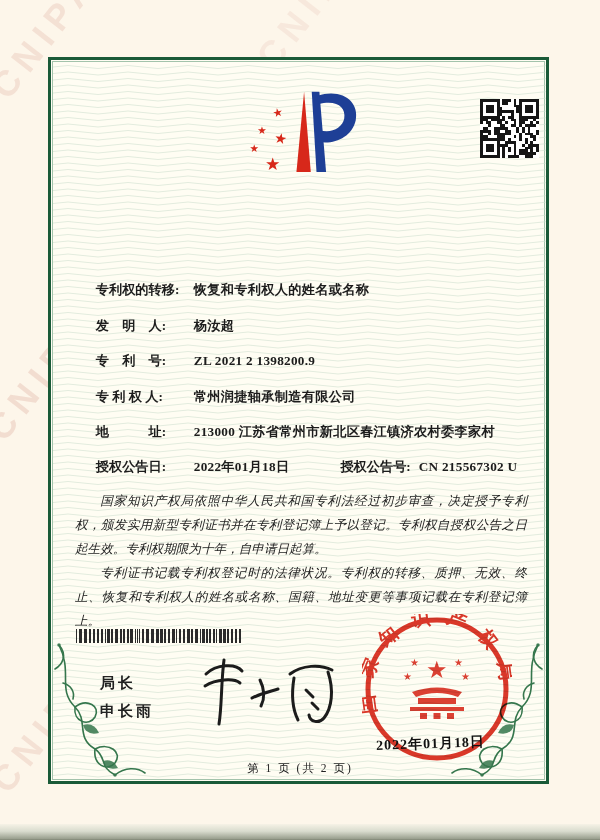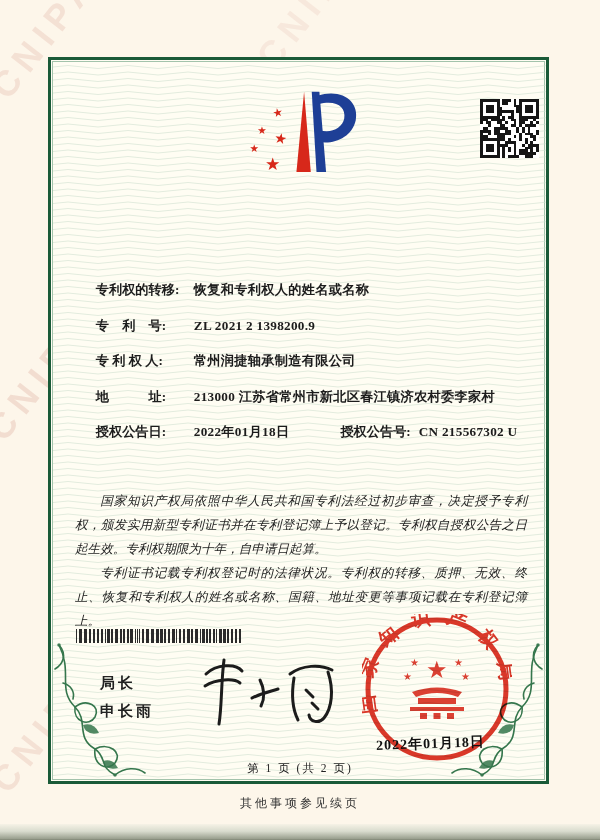"发 明 人: 杨汝超" div.row { html: none -> <div> <span>发 明 人:</span><span>杨汝超</span> </div> }
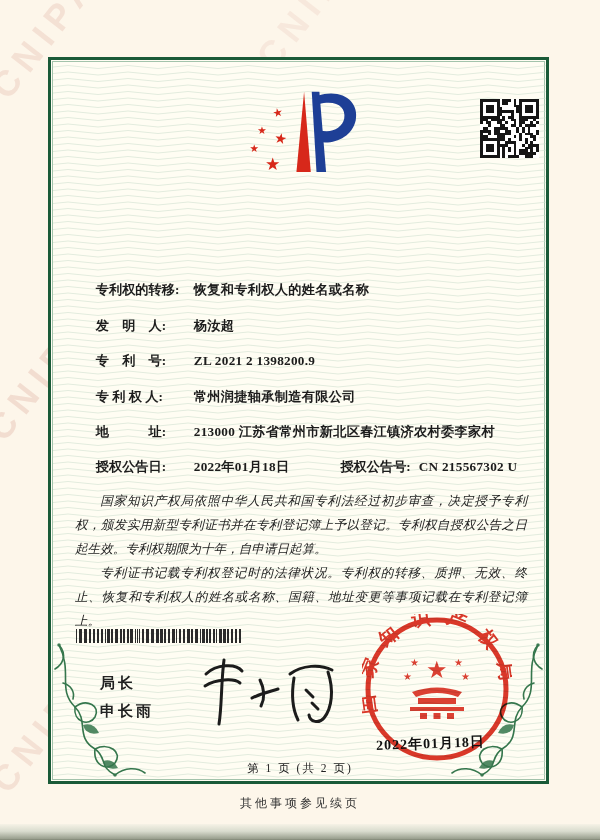"其他事项参见续页" div.continuation { html: <div>其他事项参见续页</div> -> none }
